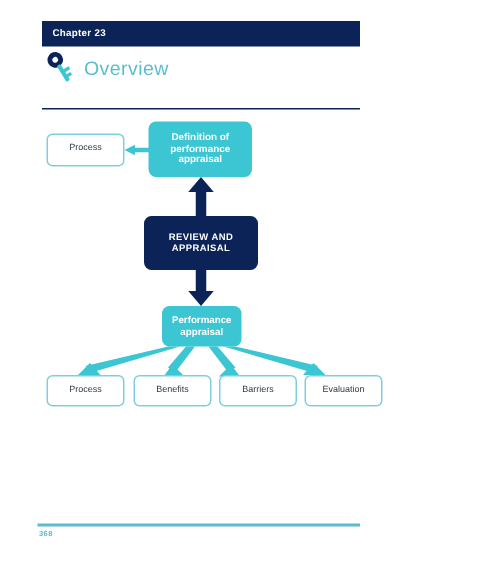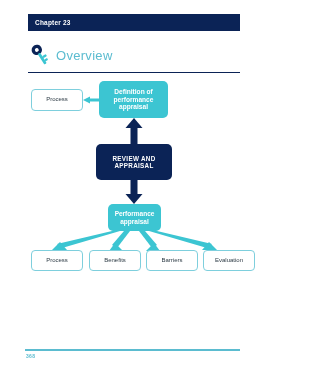"Overview" #title-row { top: 42px -> 32px }
